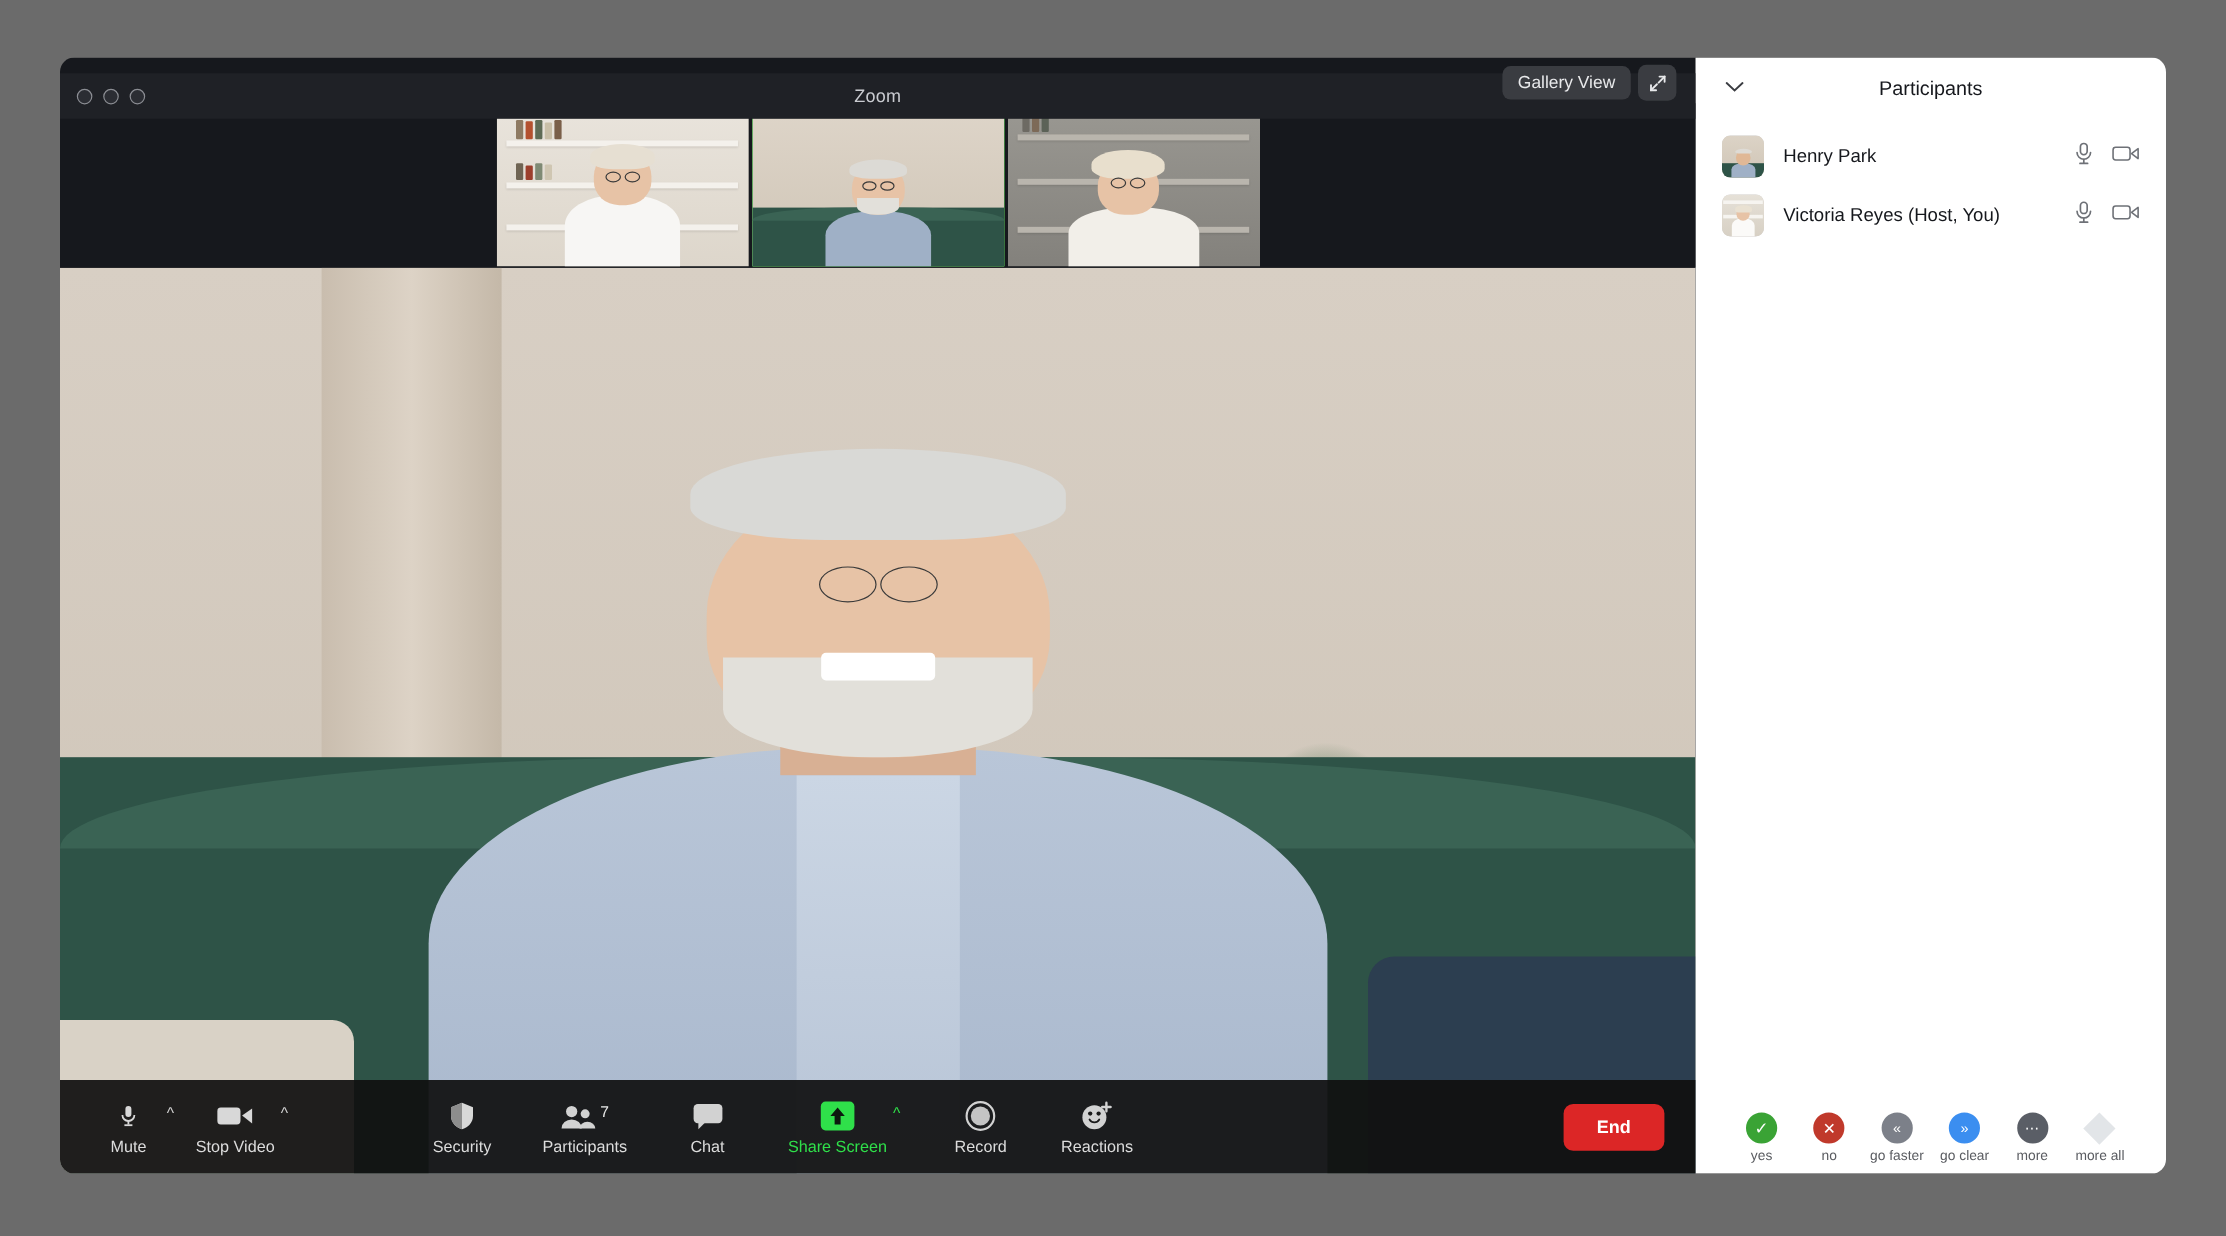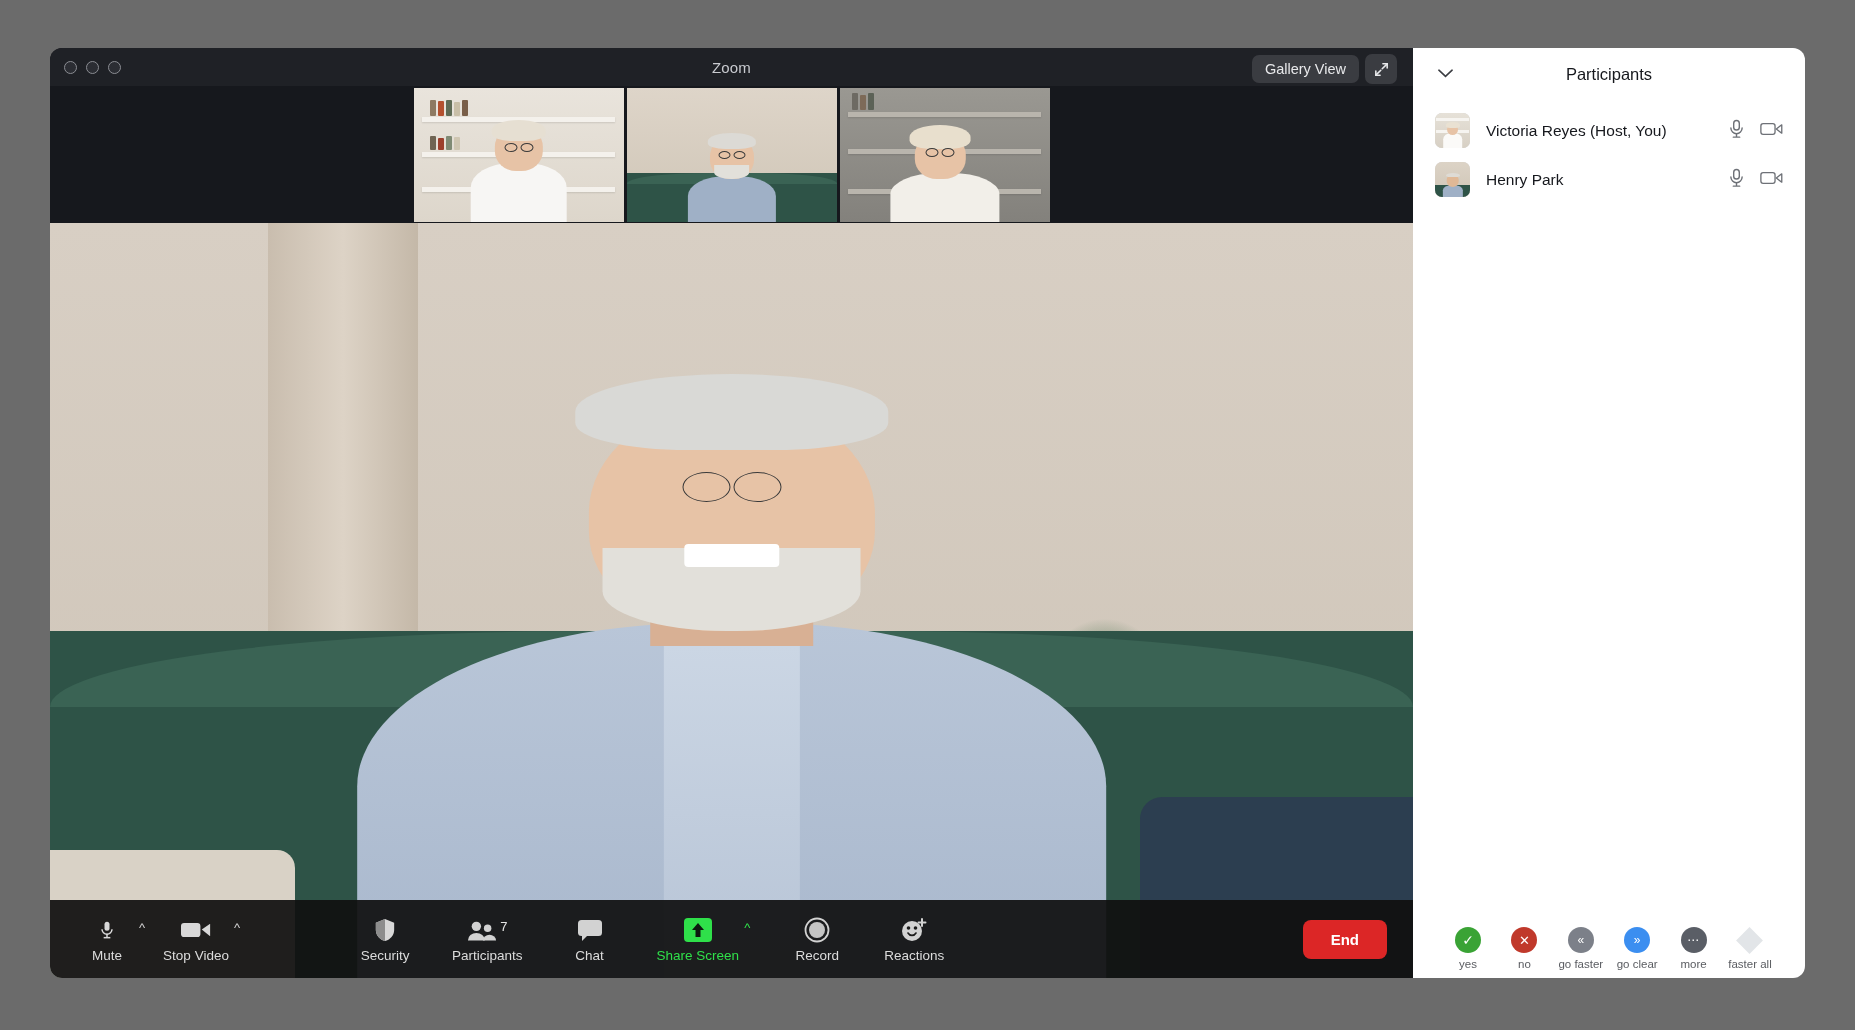"Zoom" .titlebar { top: 0 -> 13px }
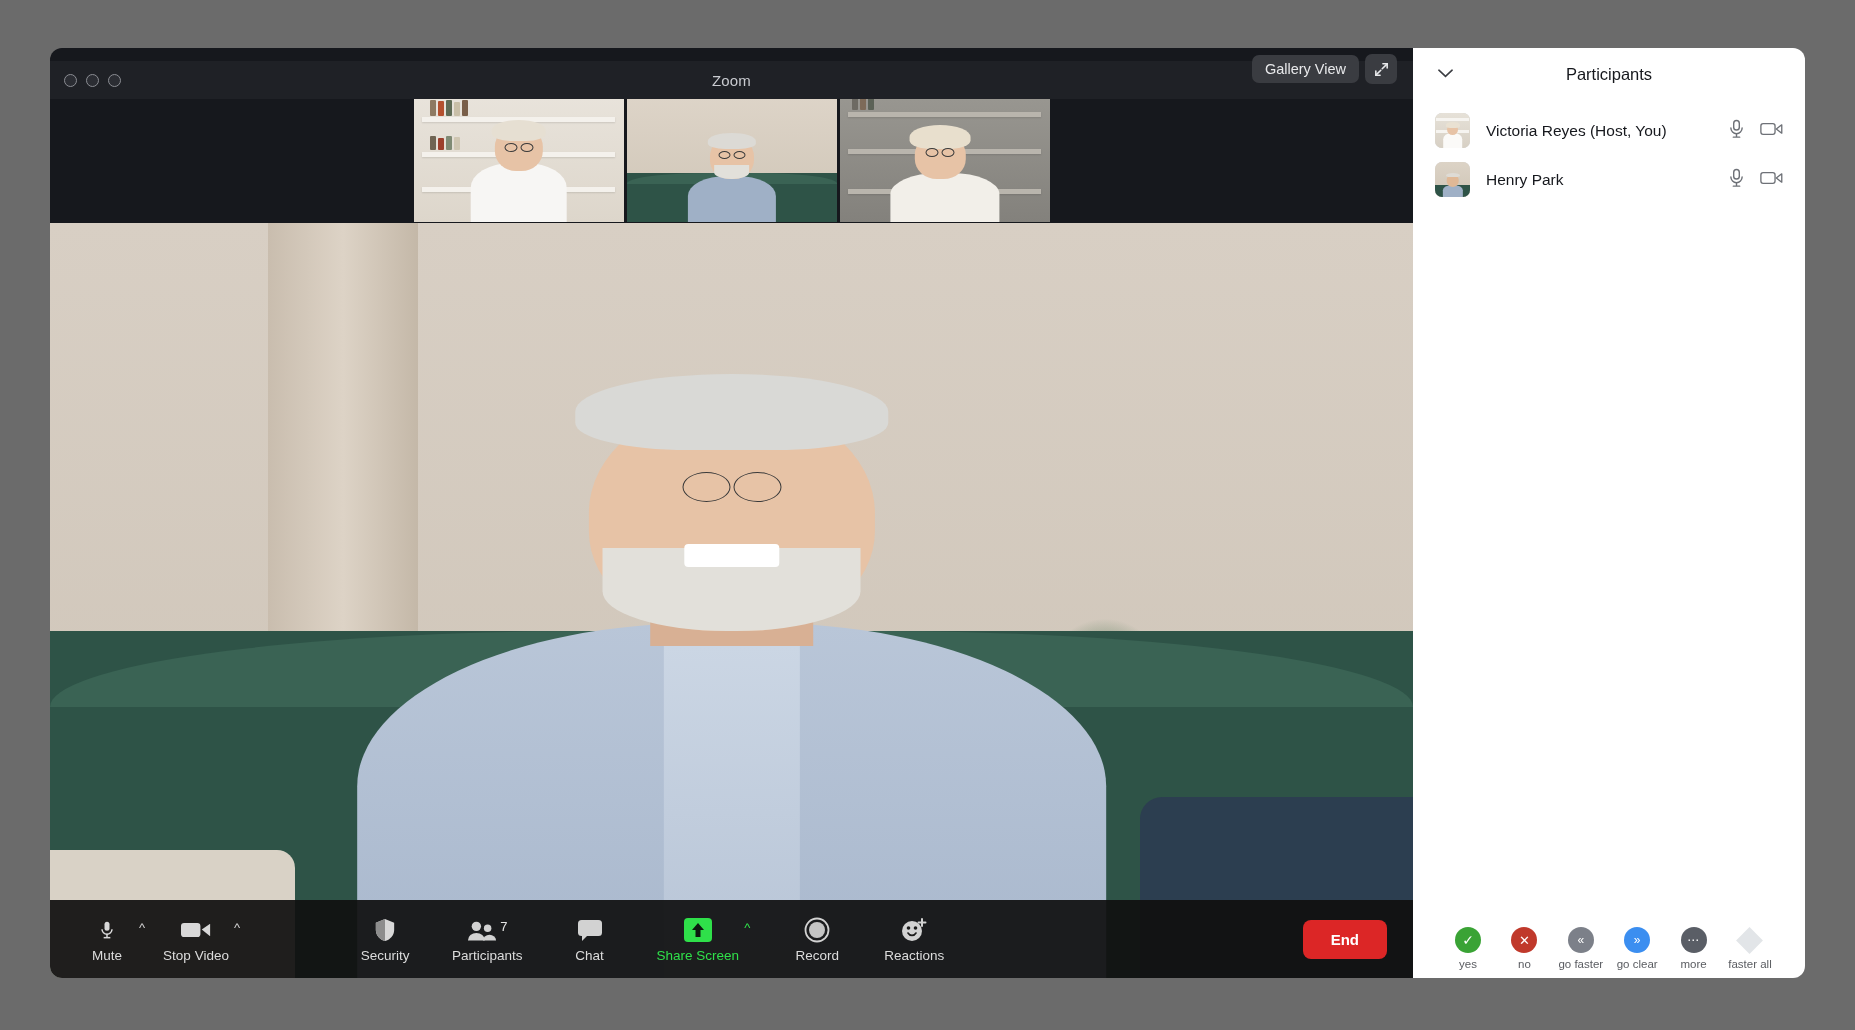"Victoria Reyes (Host, You)" div.prow { order: before "Henry Park" -> after "Henry Park" }
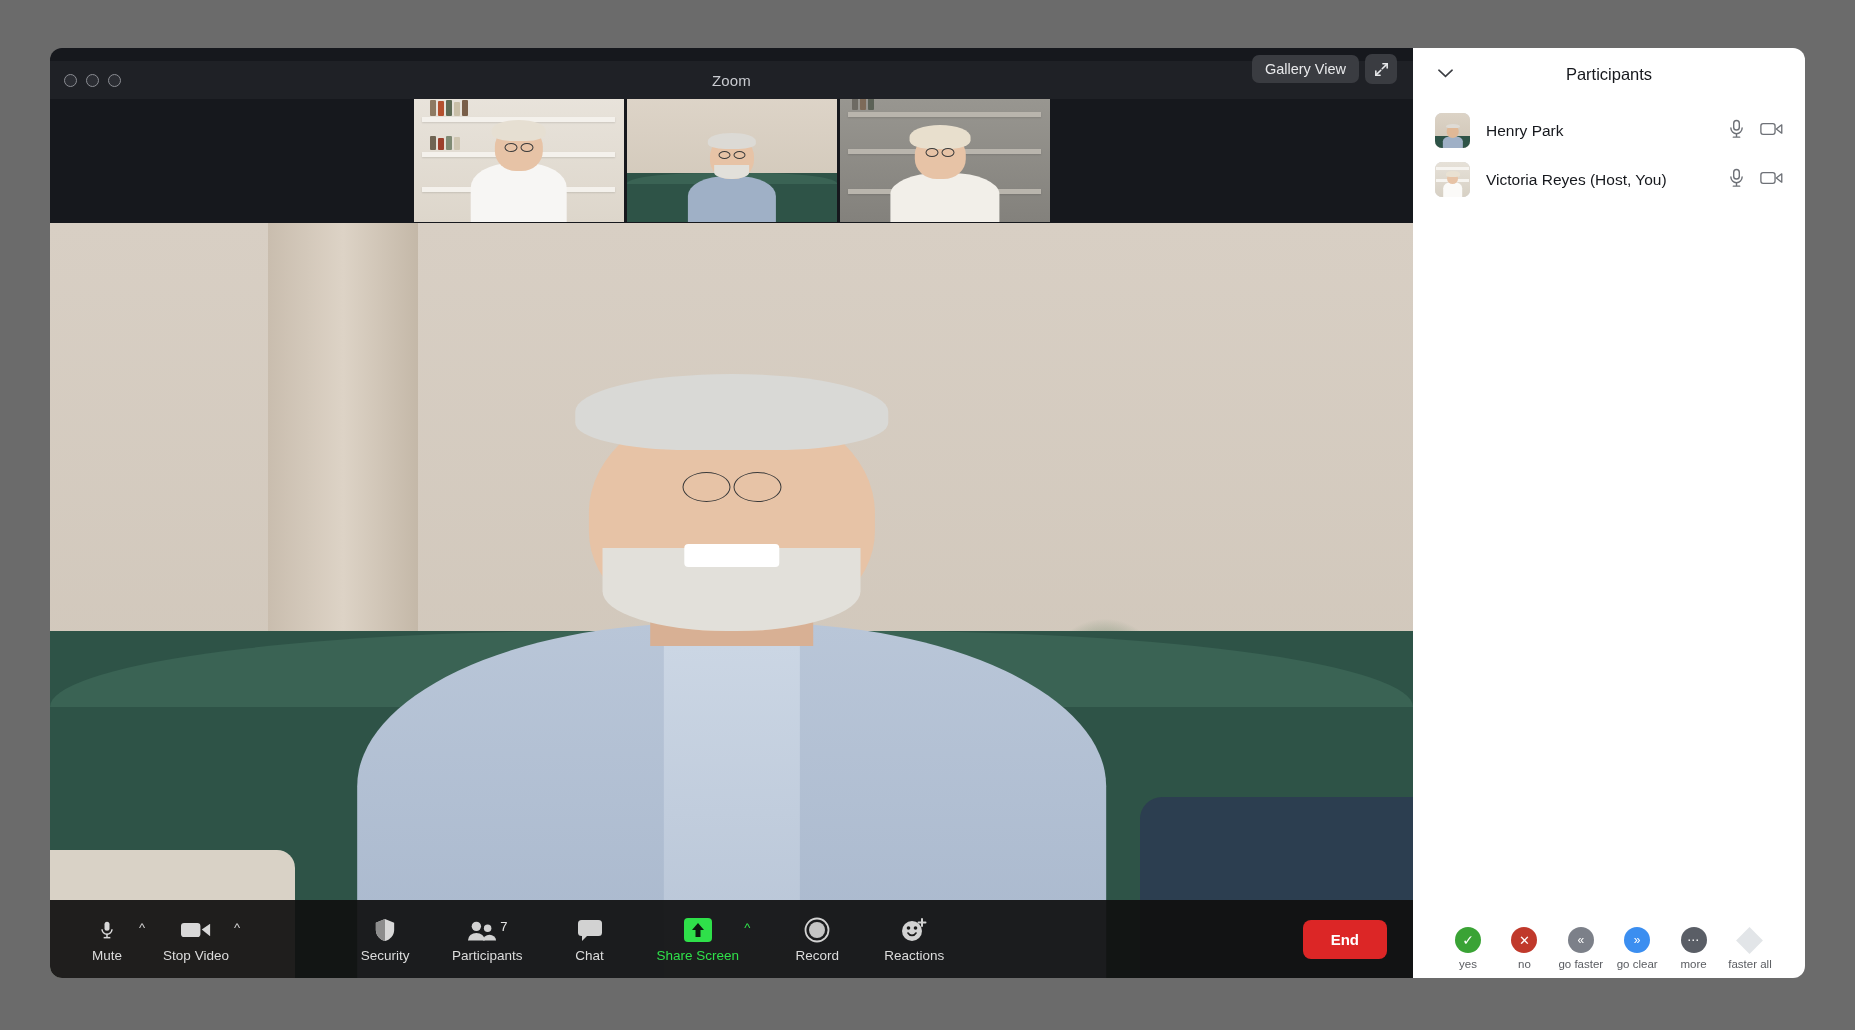"faster all" div.react-label { text: faster -> more }
